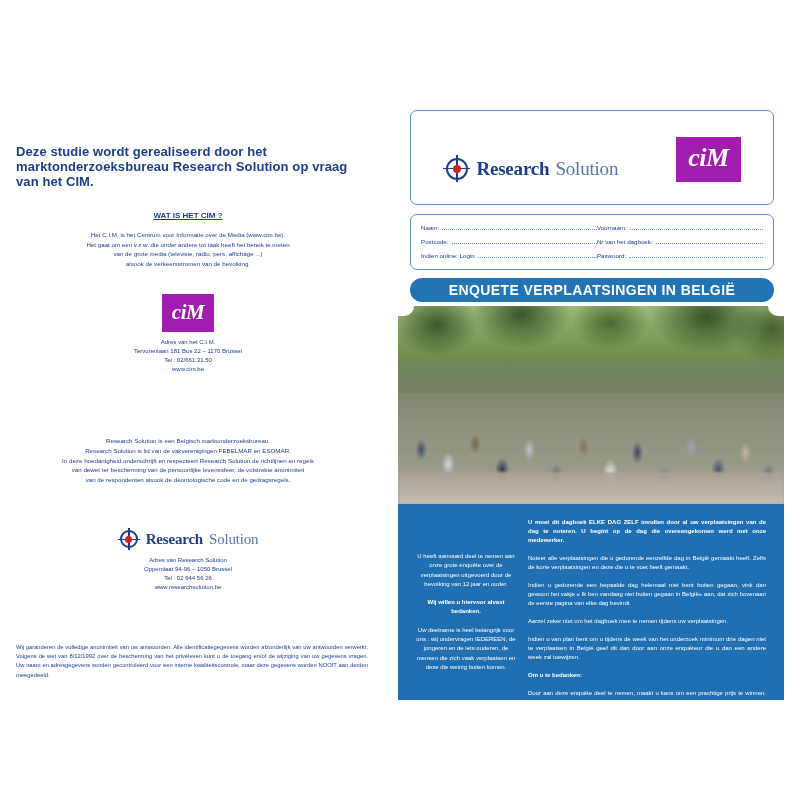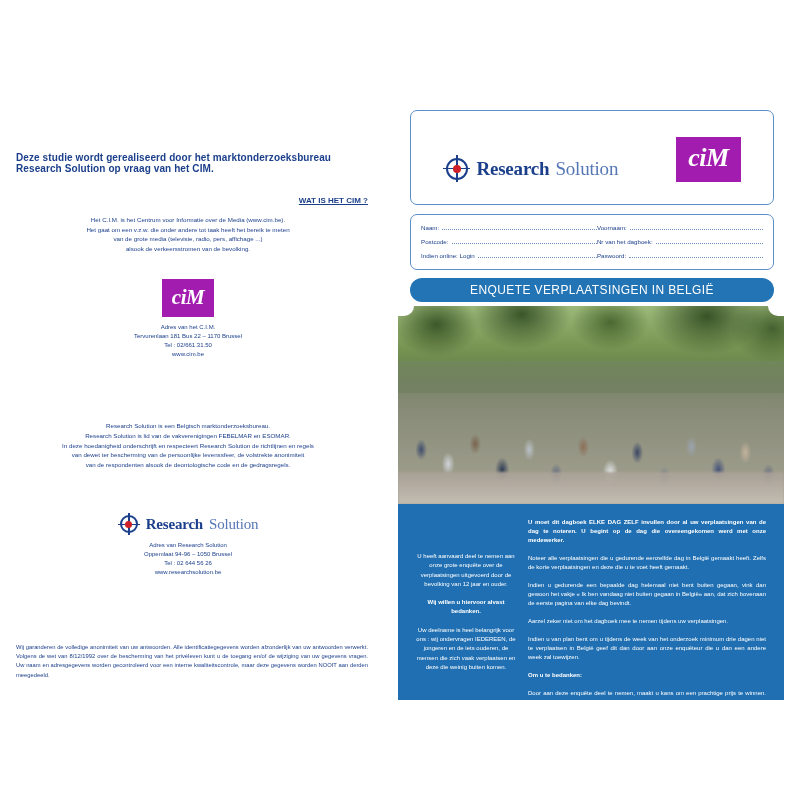"Deze studie wordt gerealiseerd door" .lead-line { font-size: 10px -> 13px; margin: 12px 0 22px 8px -> 4px 0 22px 8px }
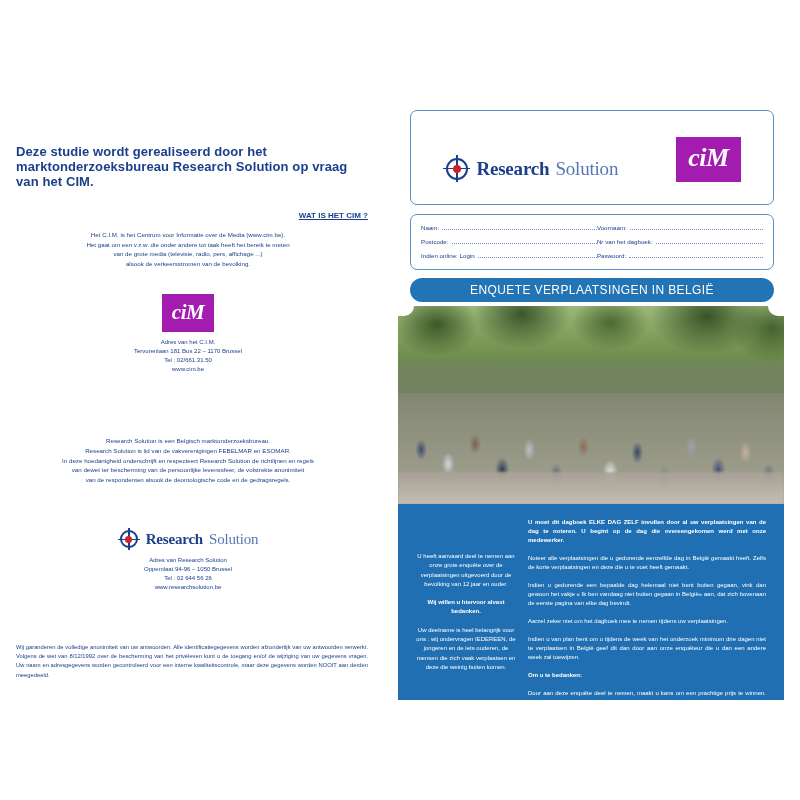"WAT IS HET CIM ?" .sec-title { text-align: right -> center }
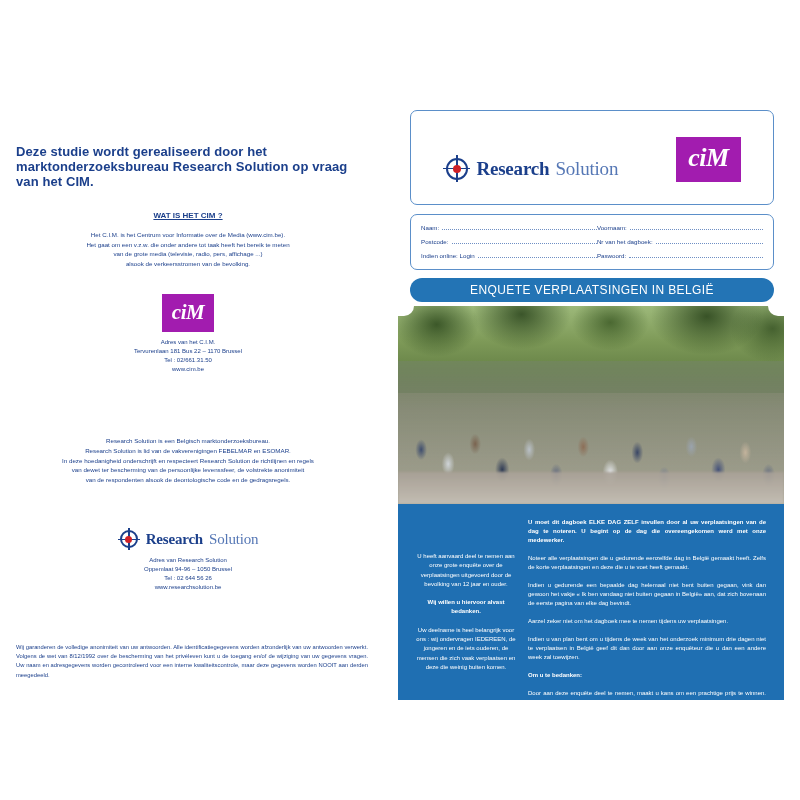"ENQUETE VERPLAATSINGEN IN BELGIË" #banner .txt { font-size: 12px -> 14px; font-weight: normal -> bold }
